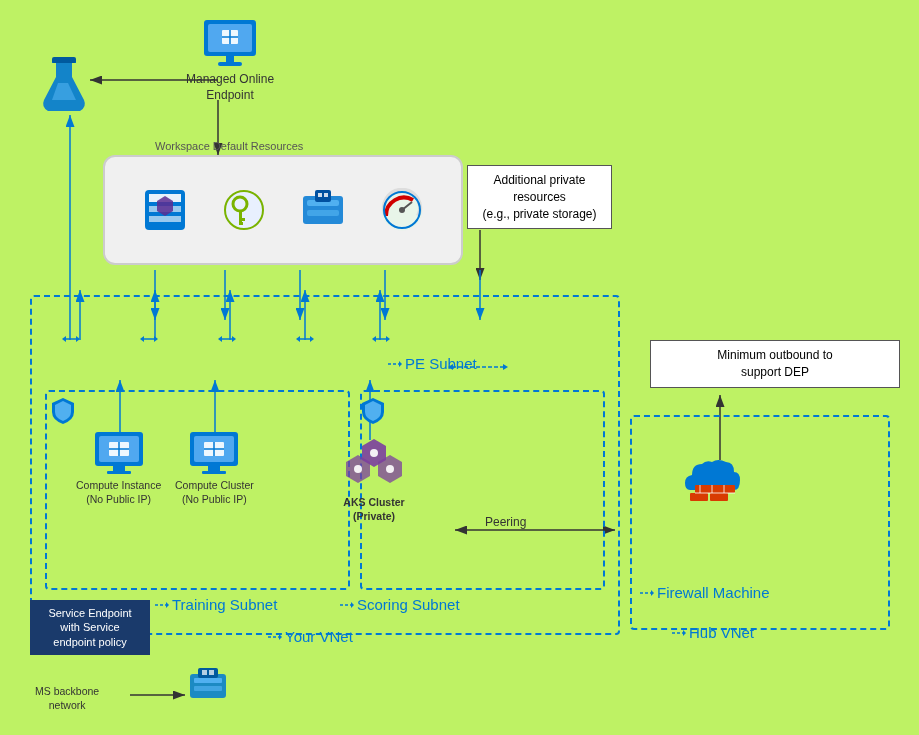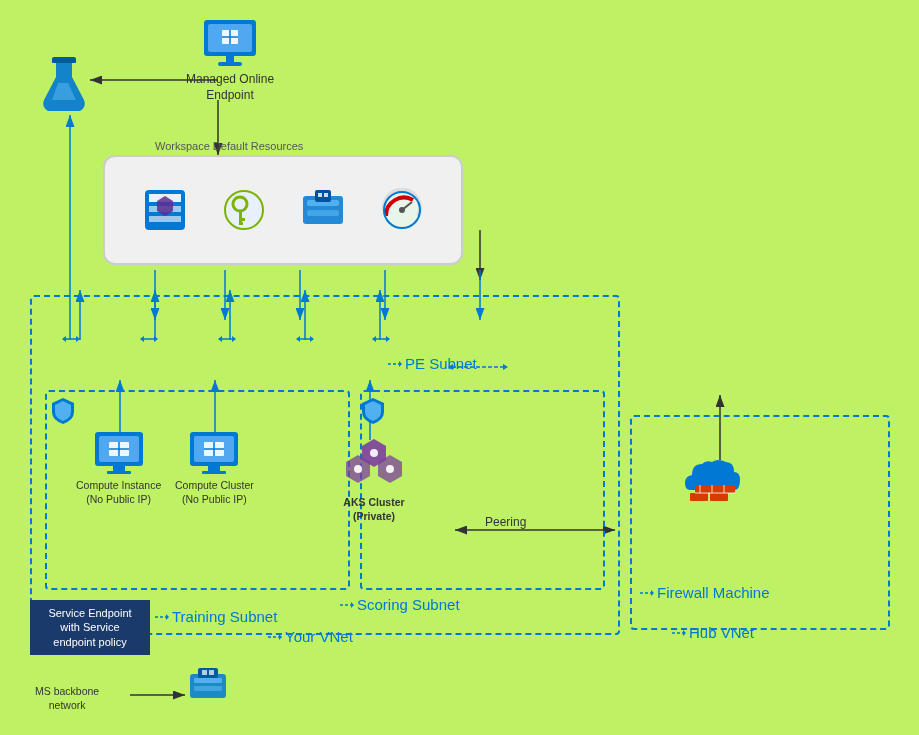"Additional private" div.info-box { html: none -> <div> <span>Additional private resources (e.g., private storage)</span> </div> }
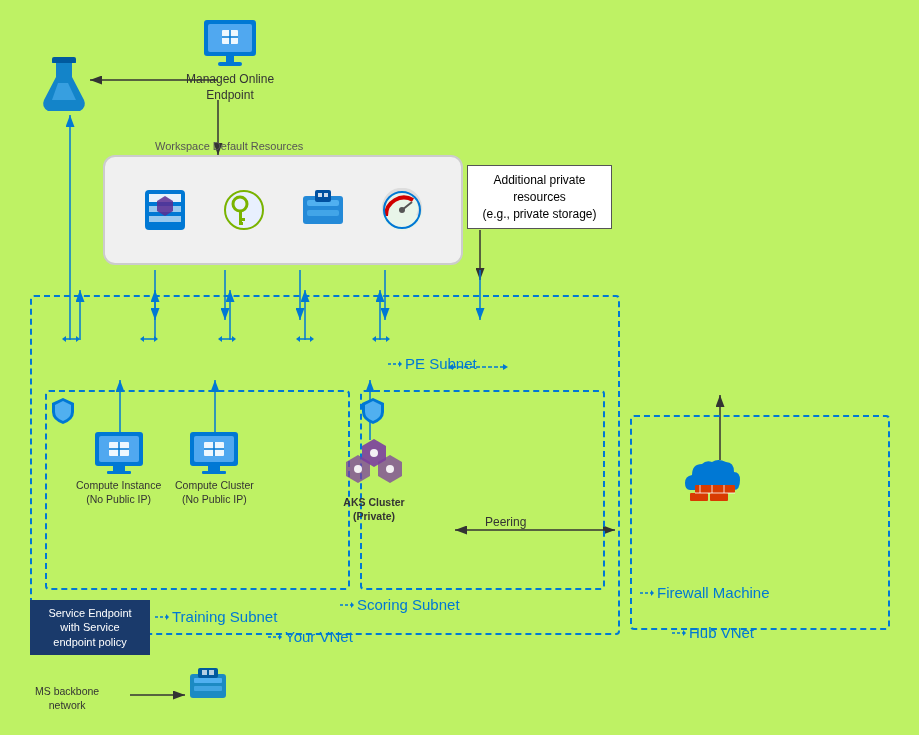"Minimum outbound to" div.info-box { html: none -> <div> <span>Minimum outbound to support DEP</span> </div> }
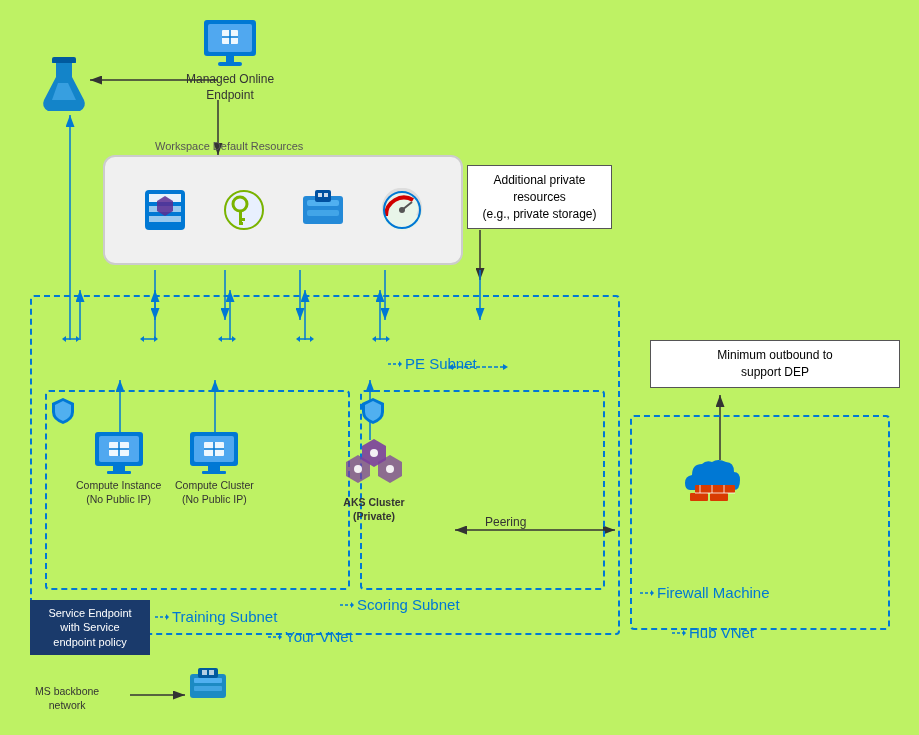"Training Subnet" div.subnet-label { margin-top: 12px -> none }
